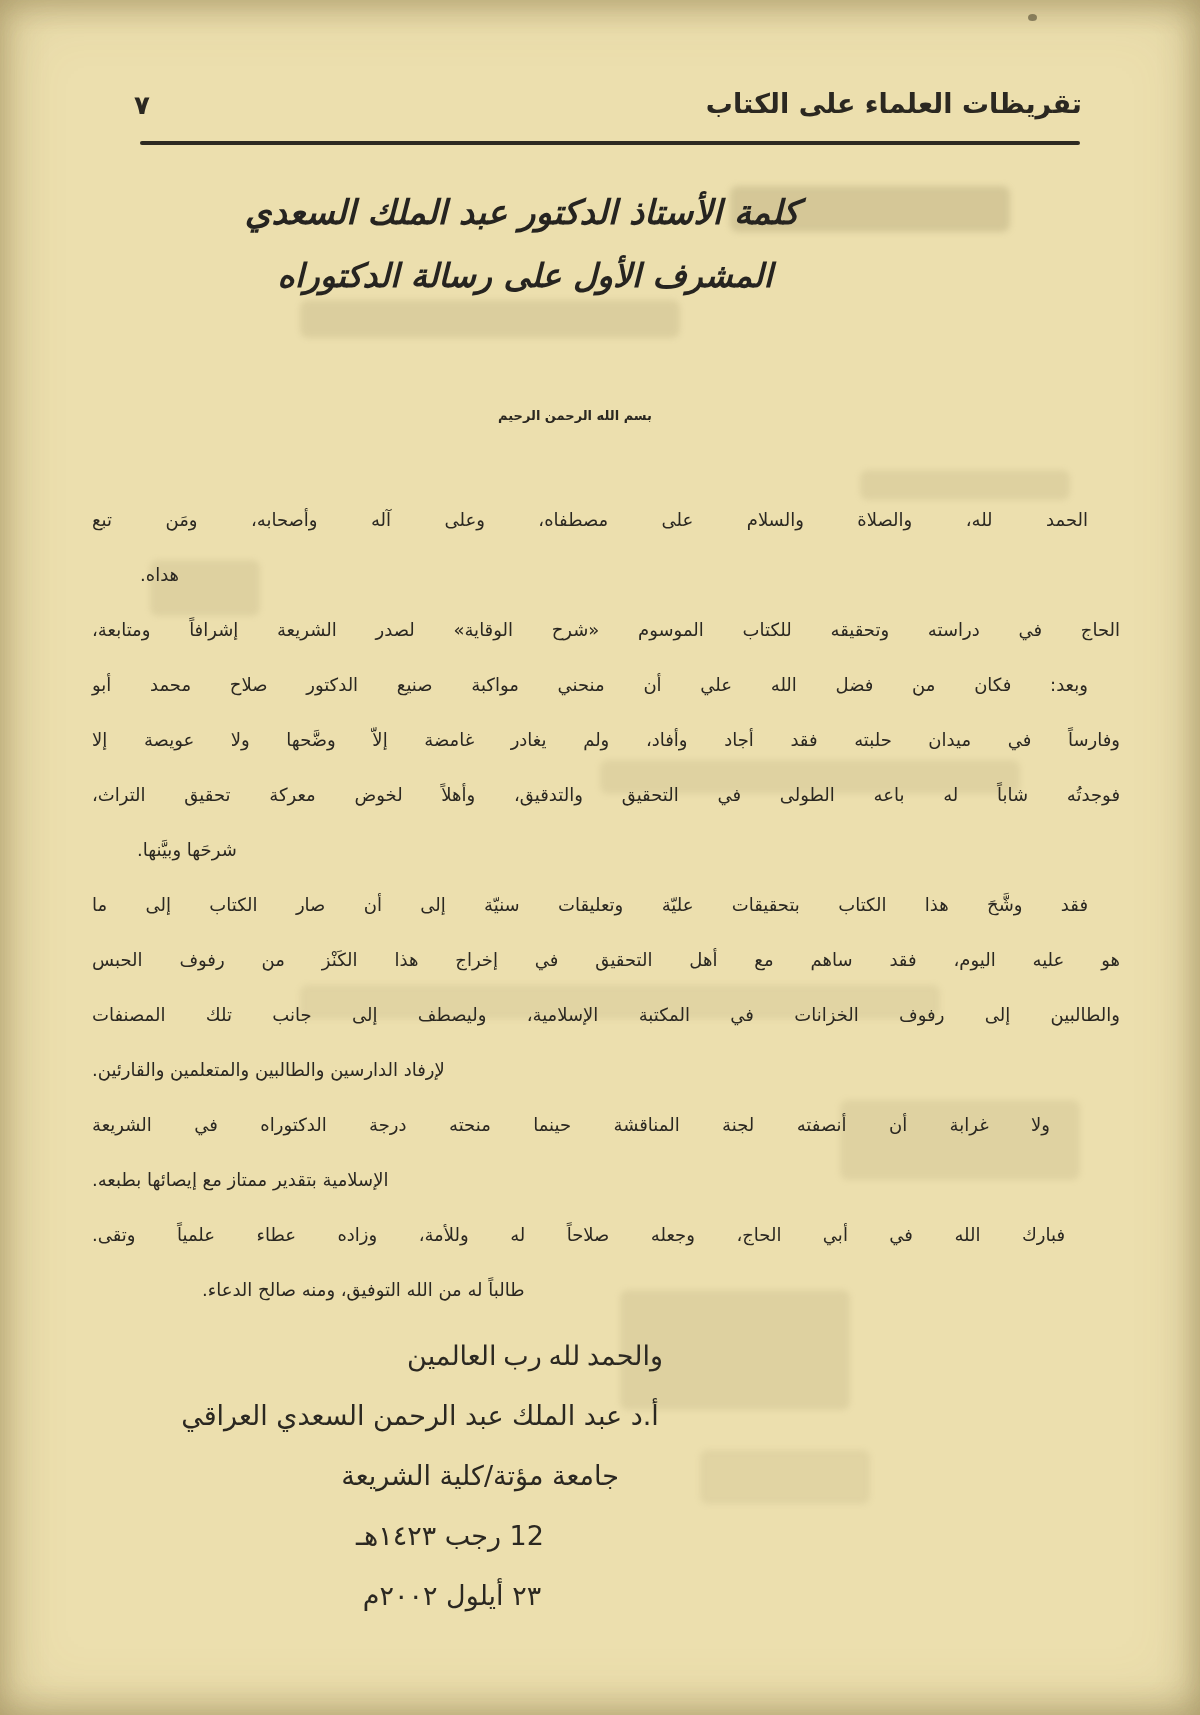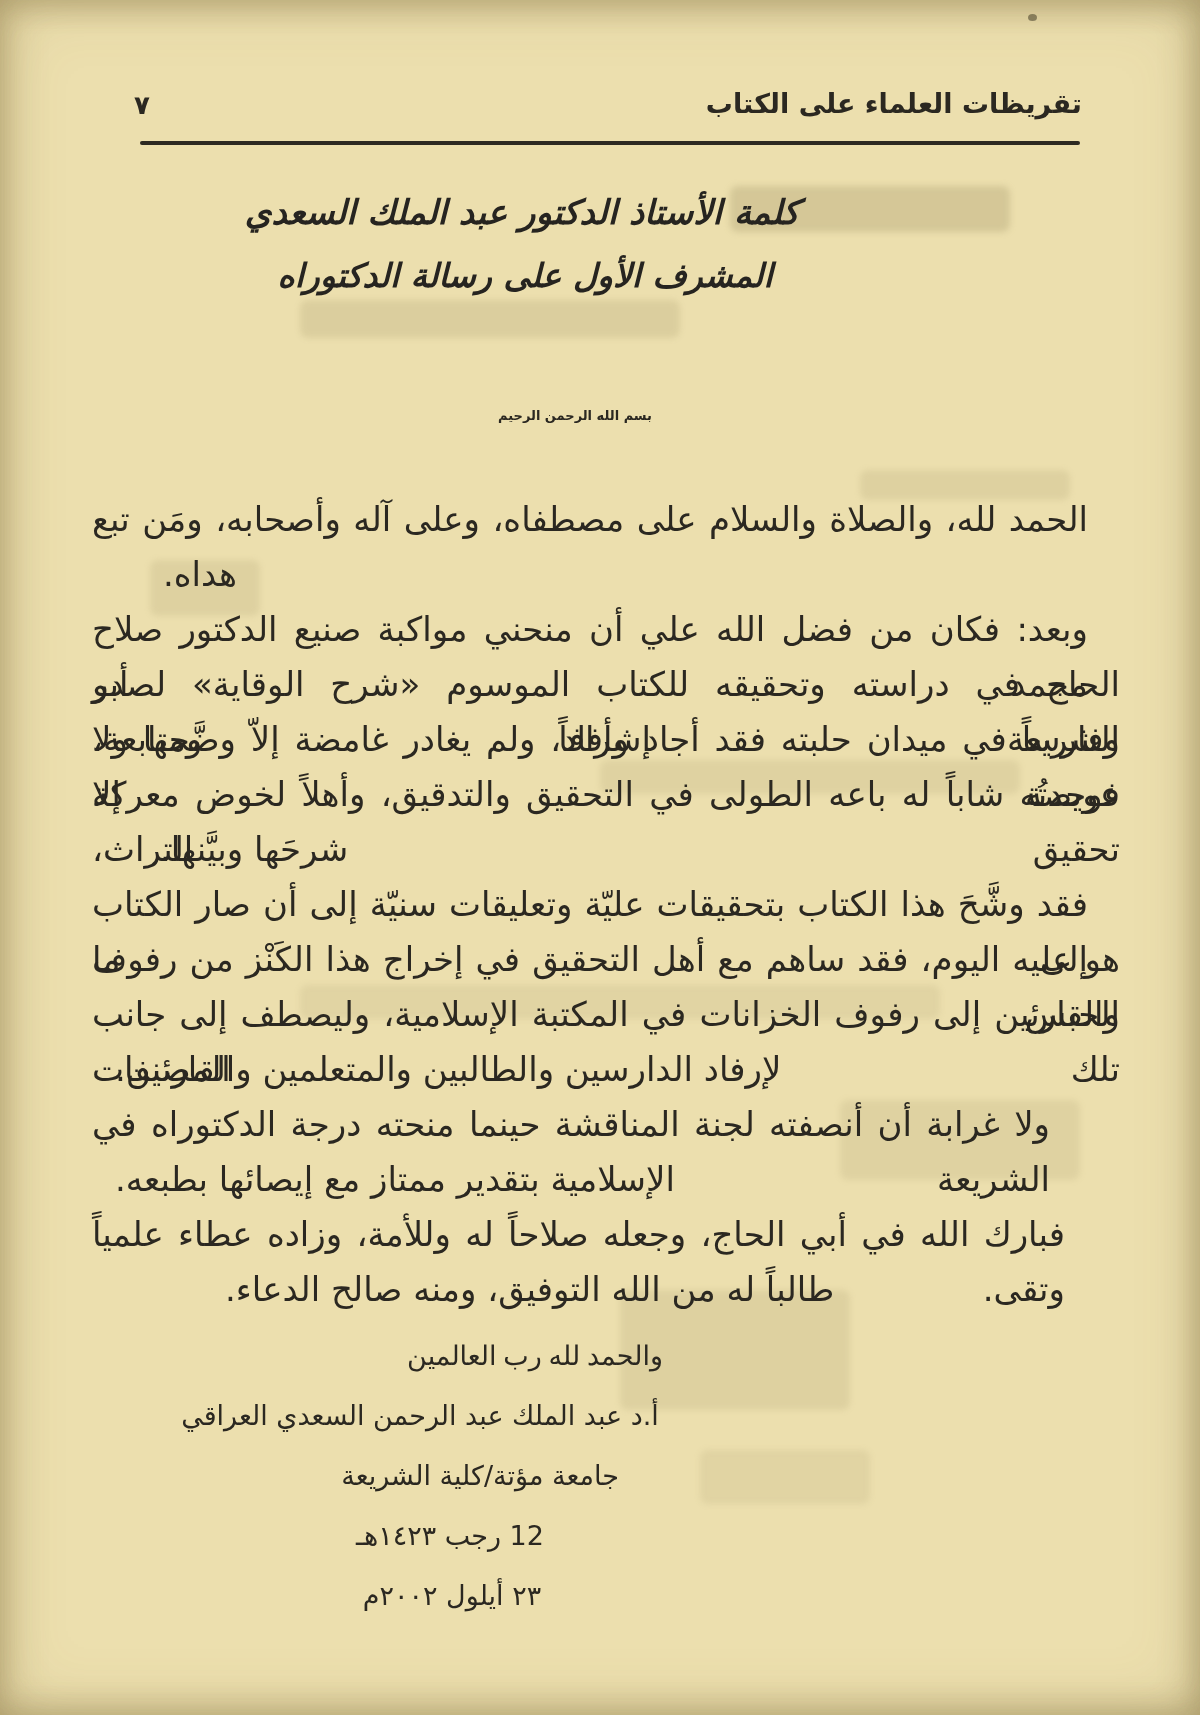"الحمد لله، والصلاة والسلام على" .body-text { font-size: 34px -> 18px }
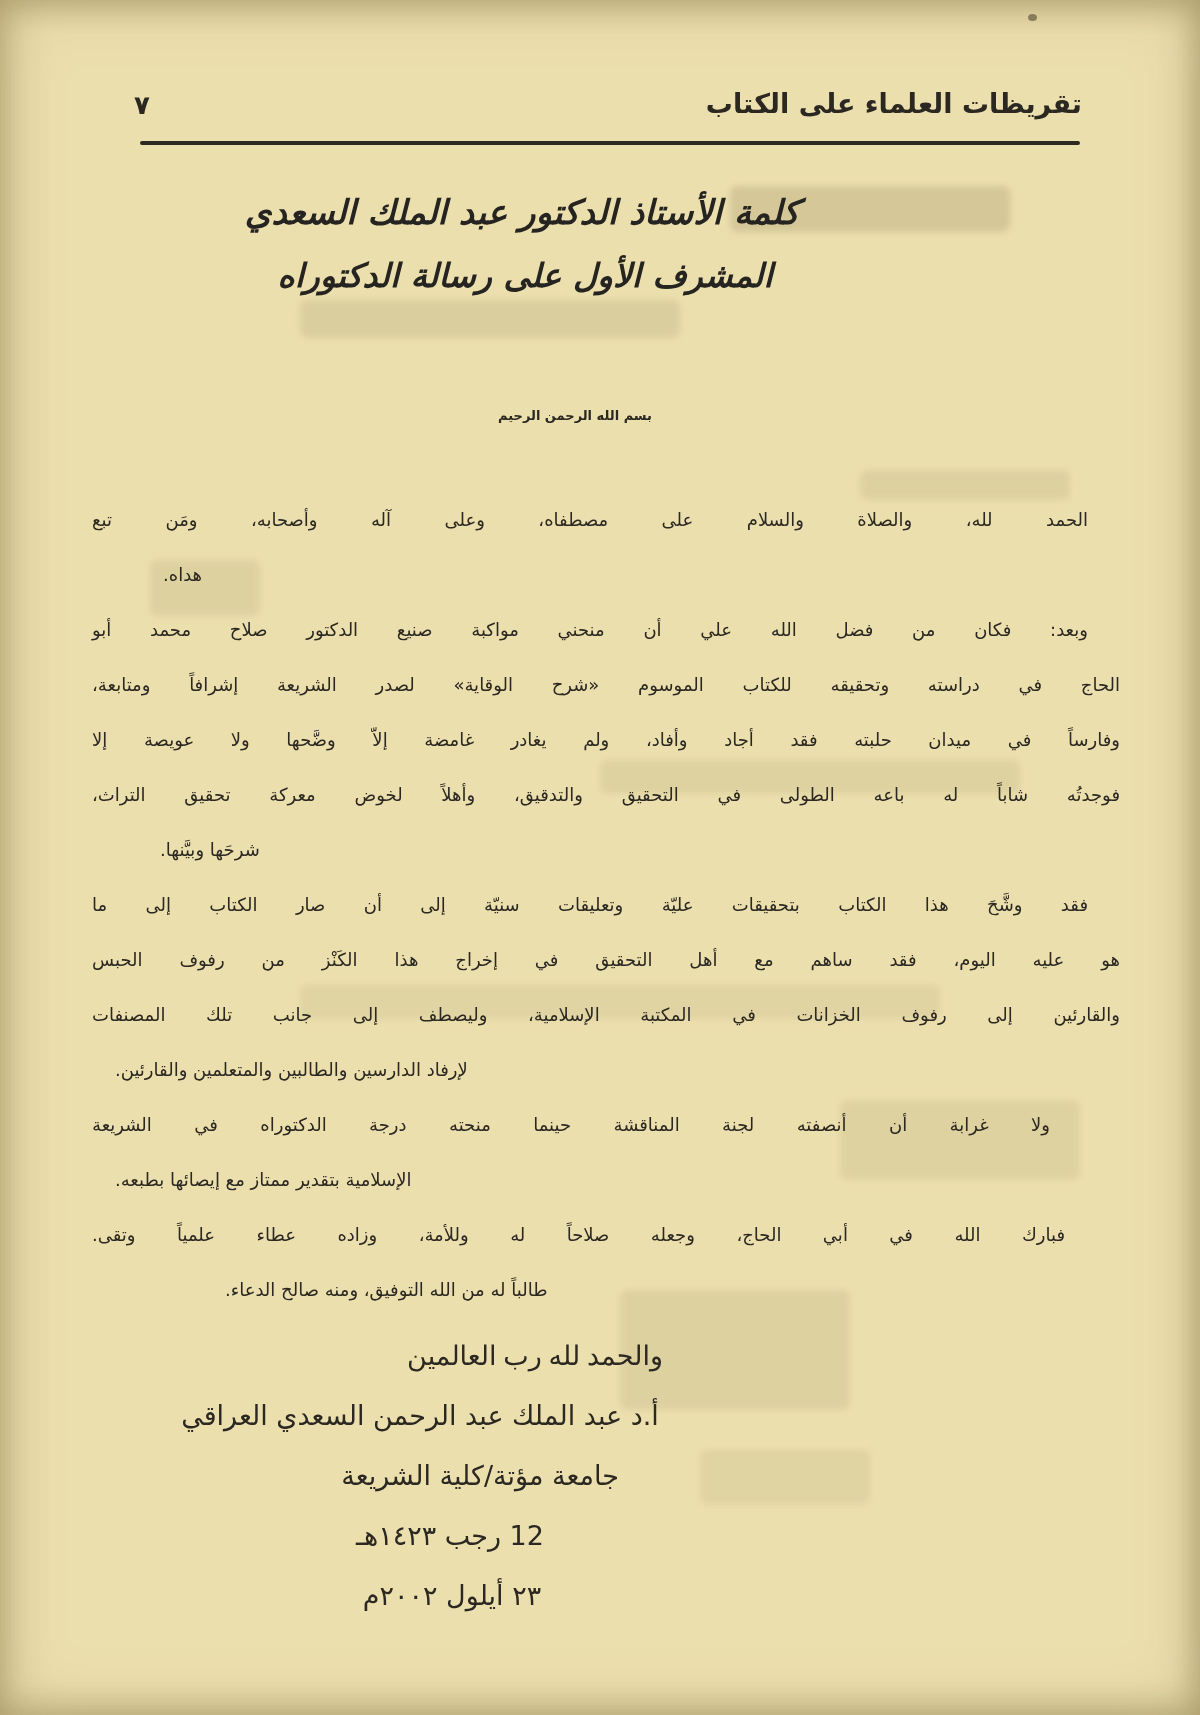"هداه." .bline.left { margin-left: 23px -> none }
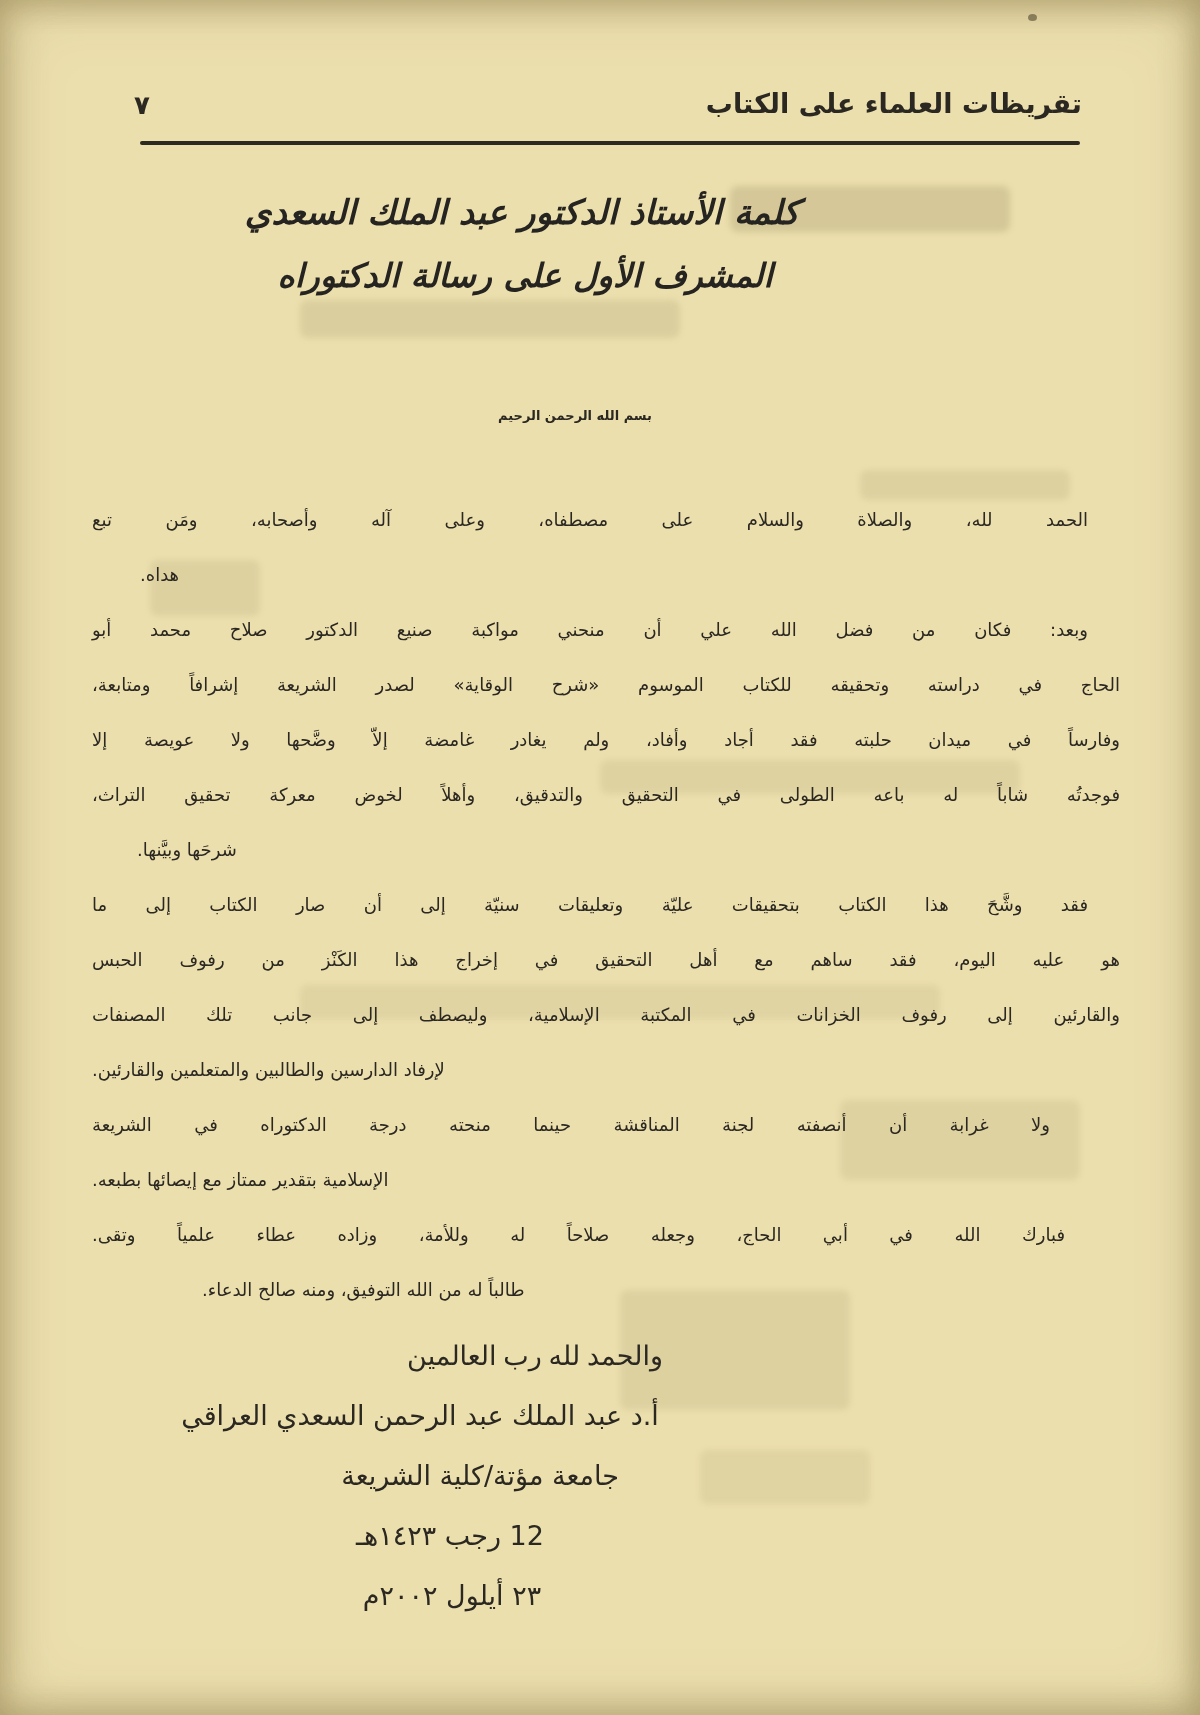"وبعد: فكان من فضل الله" div.bline { order: before "الحاج في دراسته وتحقيقه للكتاب" -> after "الحاج في دراسته وتحقيقه للكتاب" }
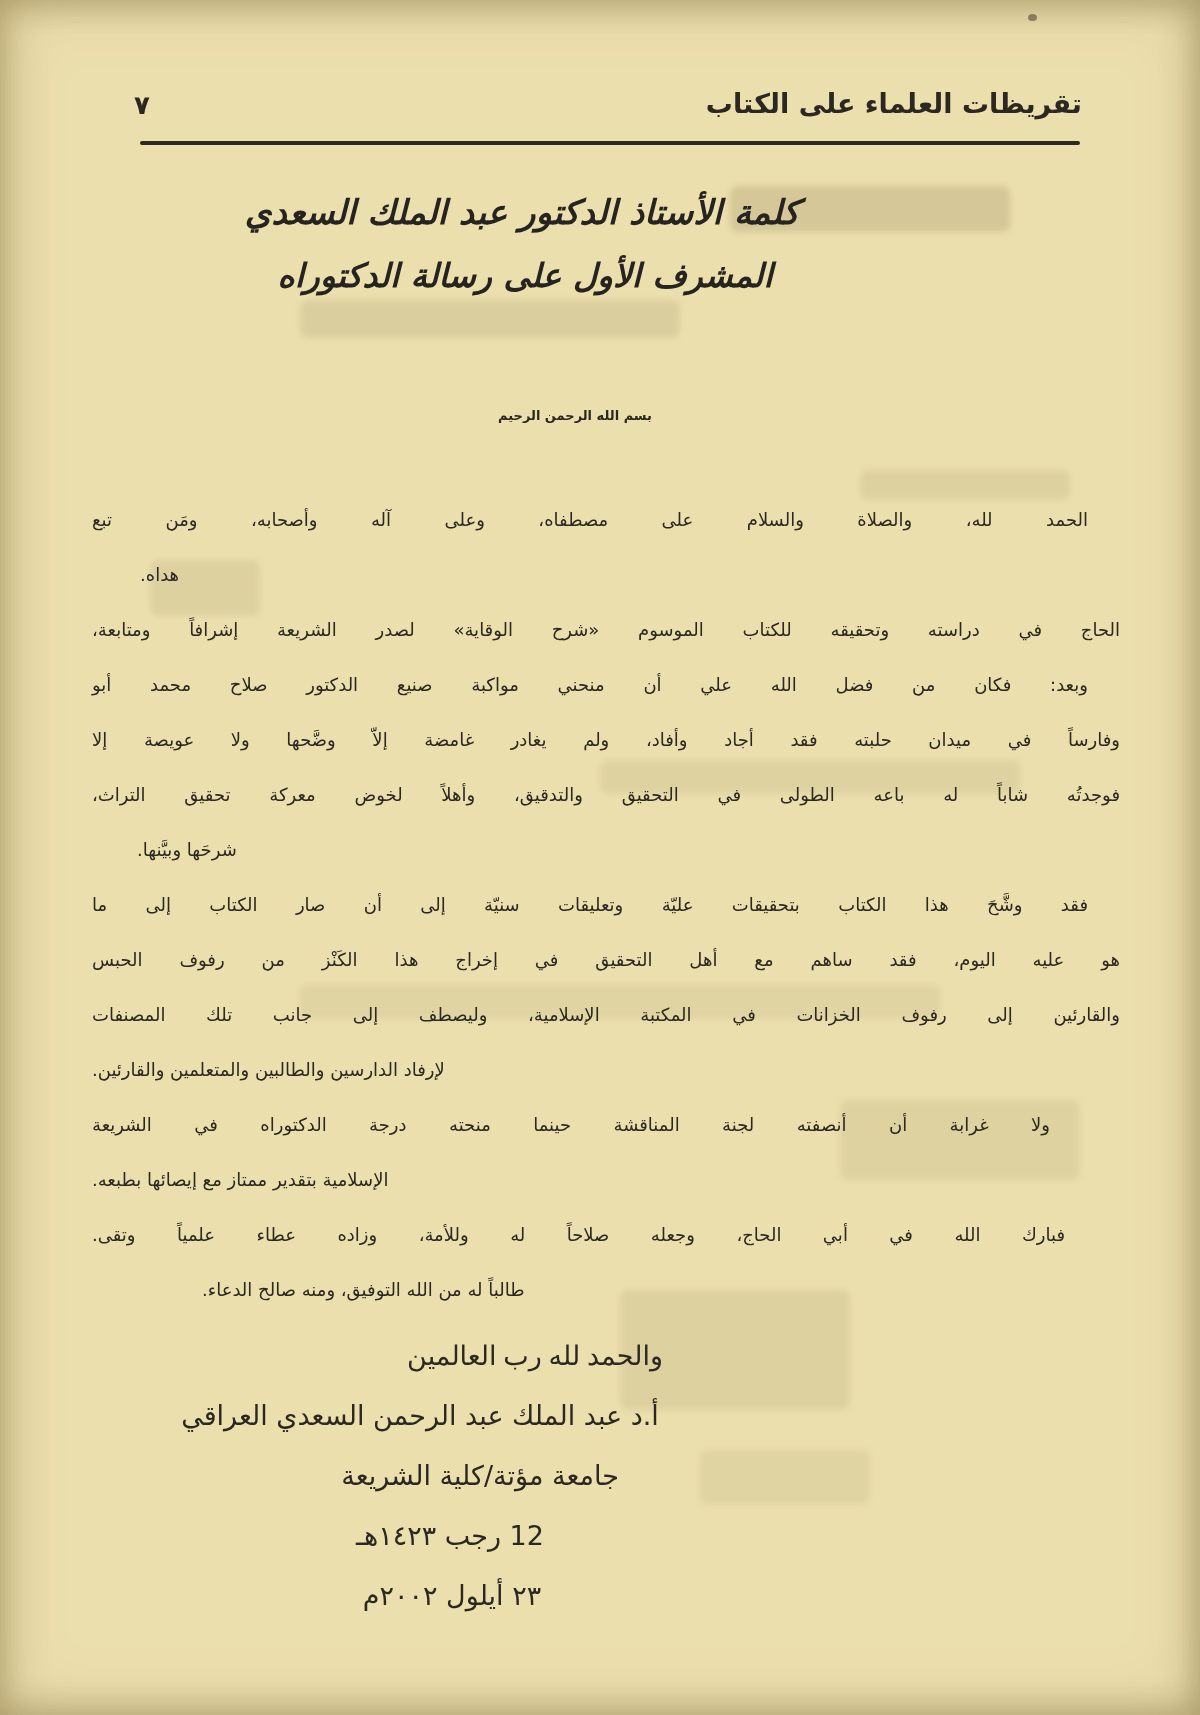"والقارئين إلى رفوف الخزانات في" div.bline { text: والقارئين -> والطالبين }
